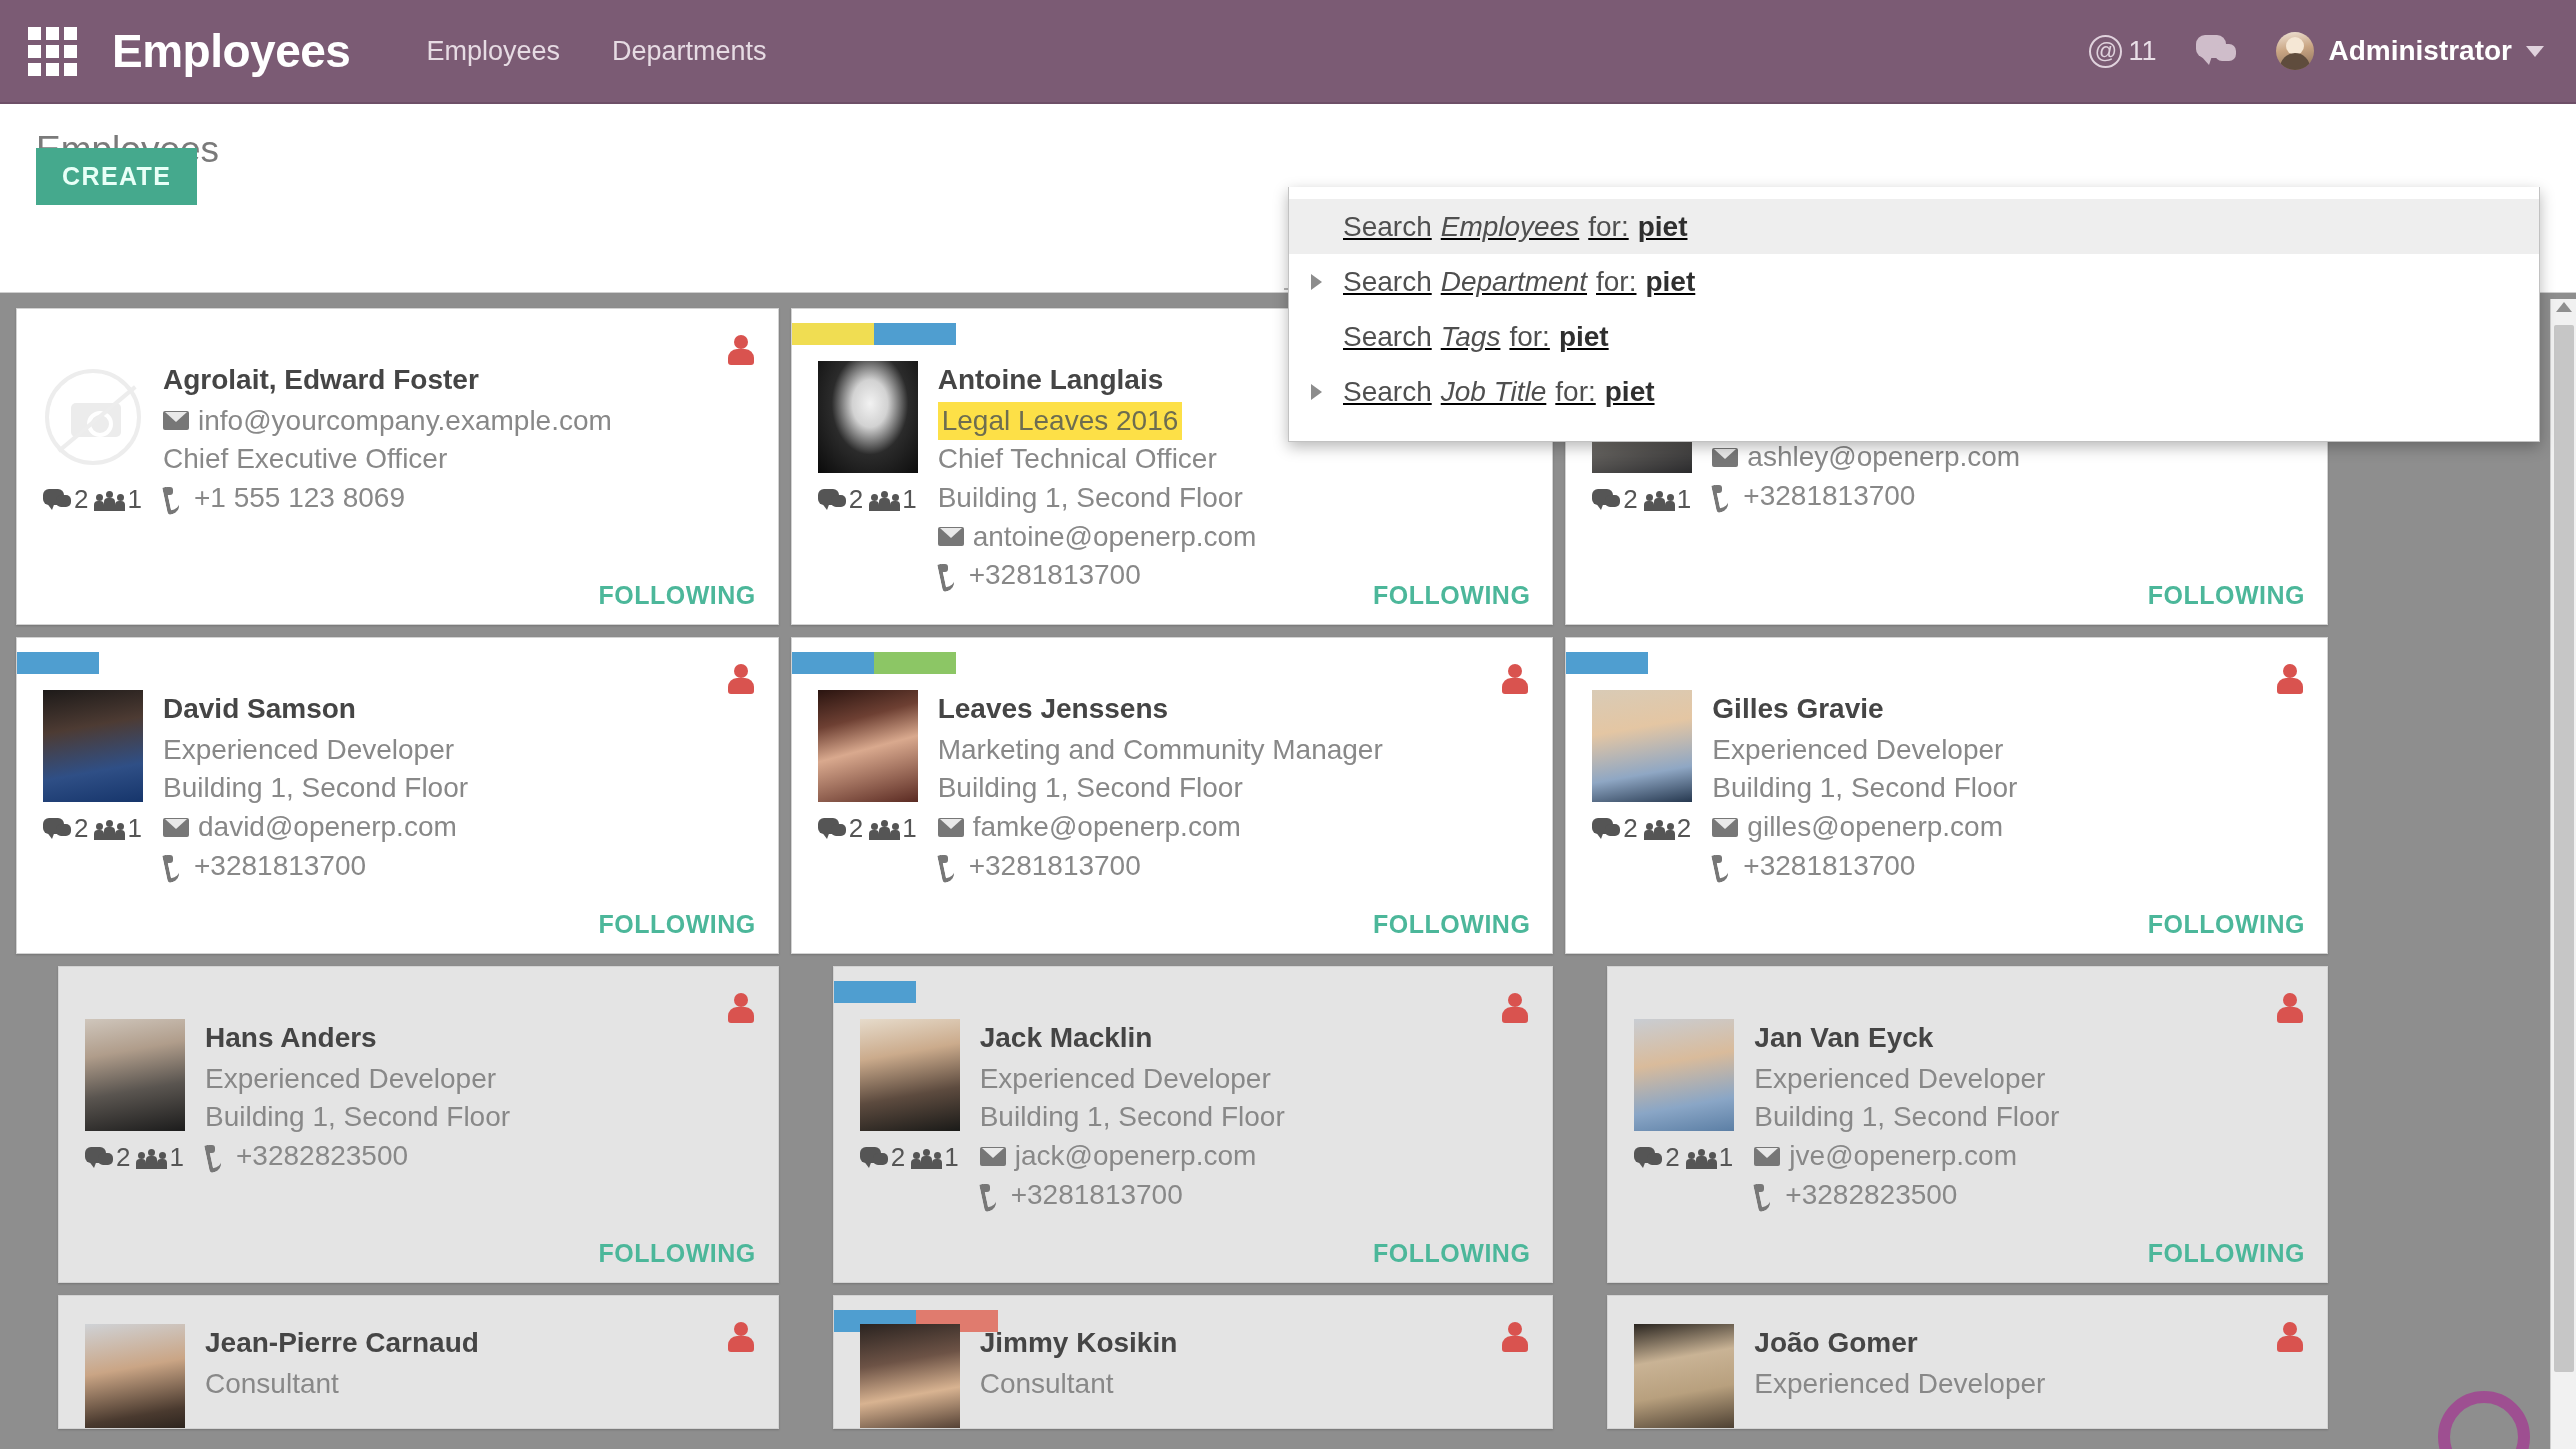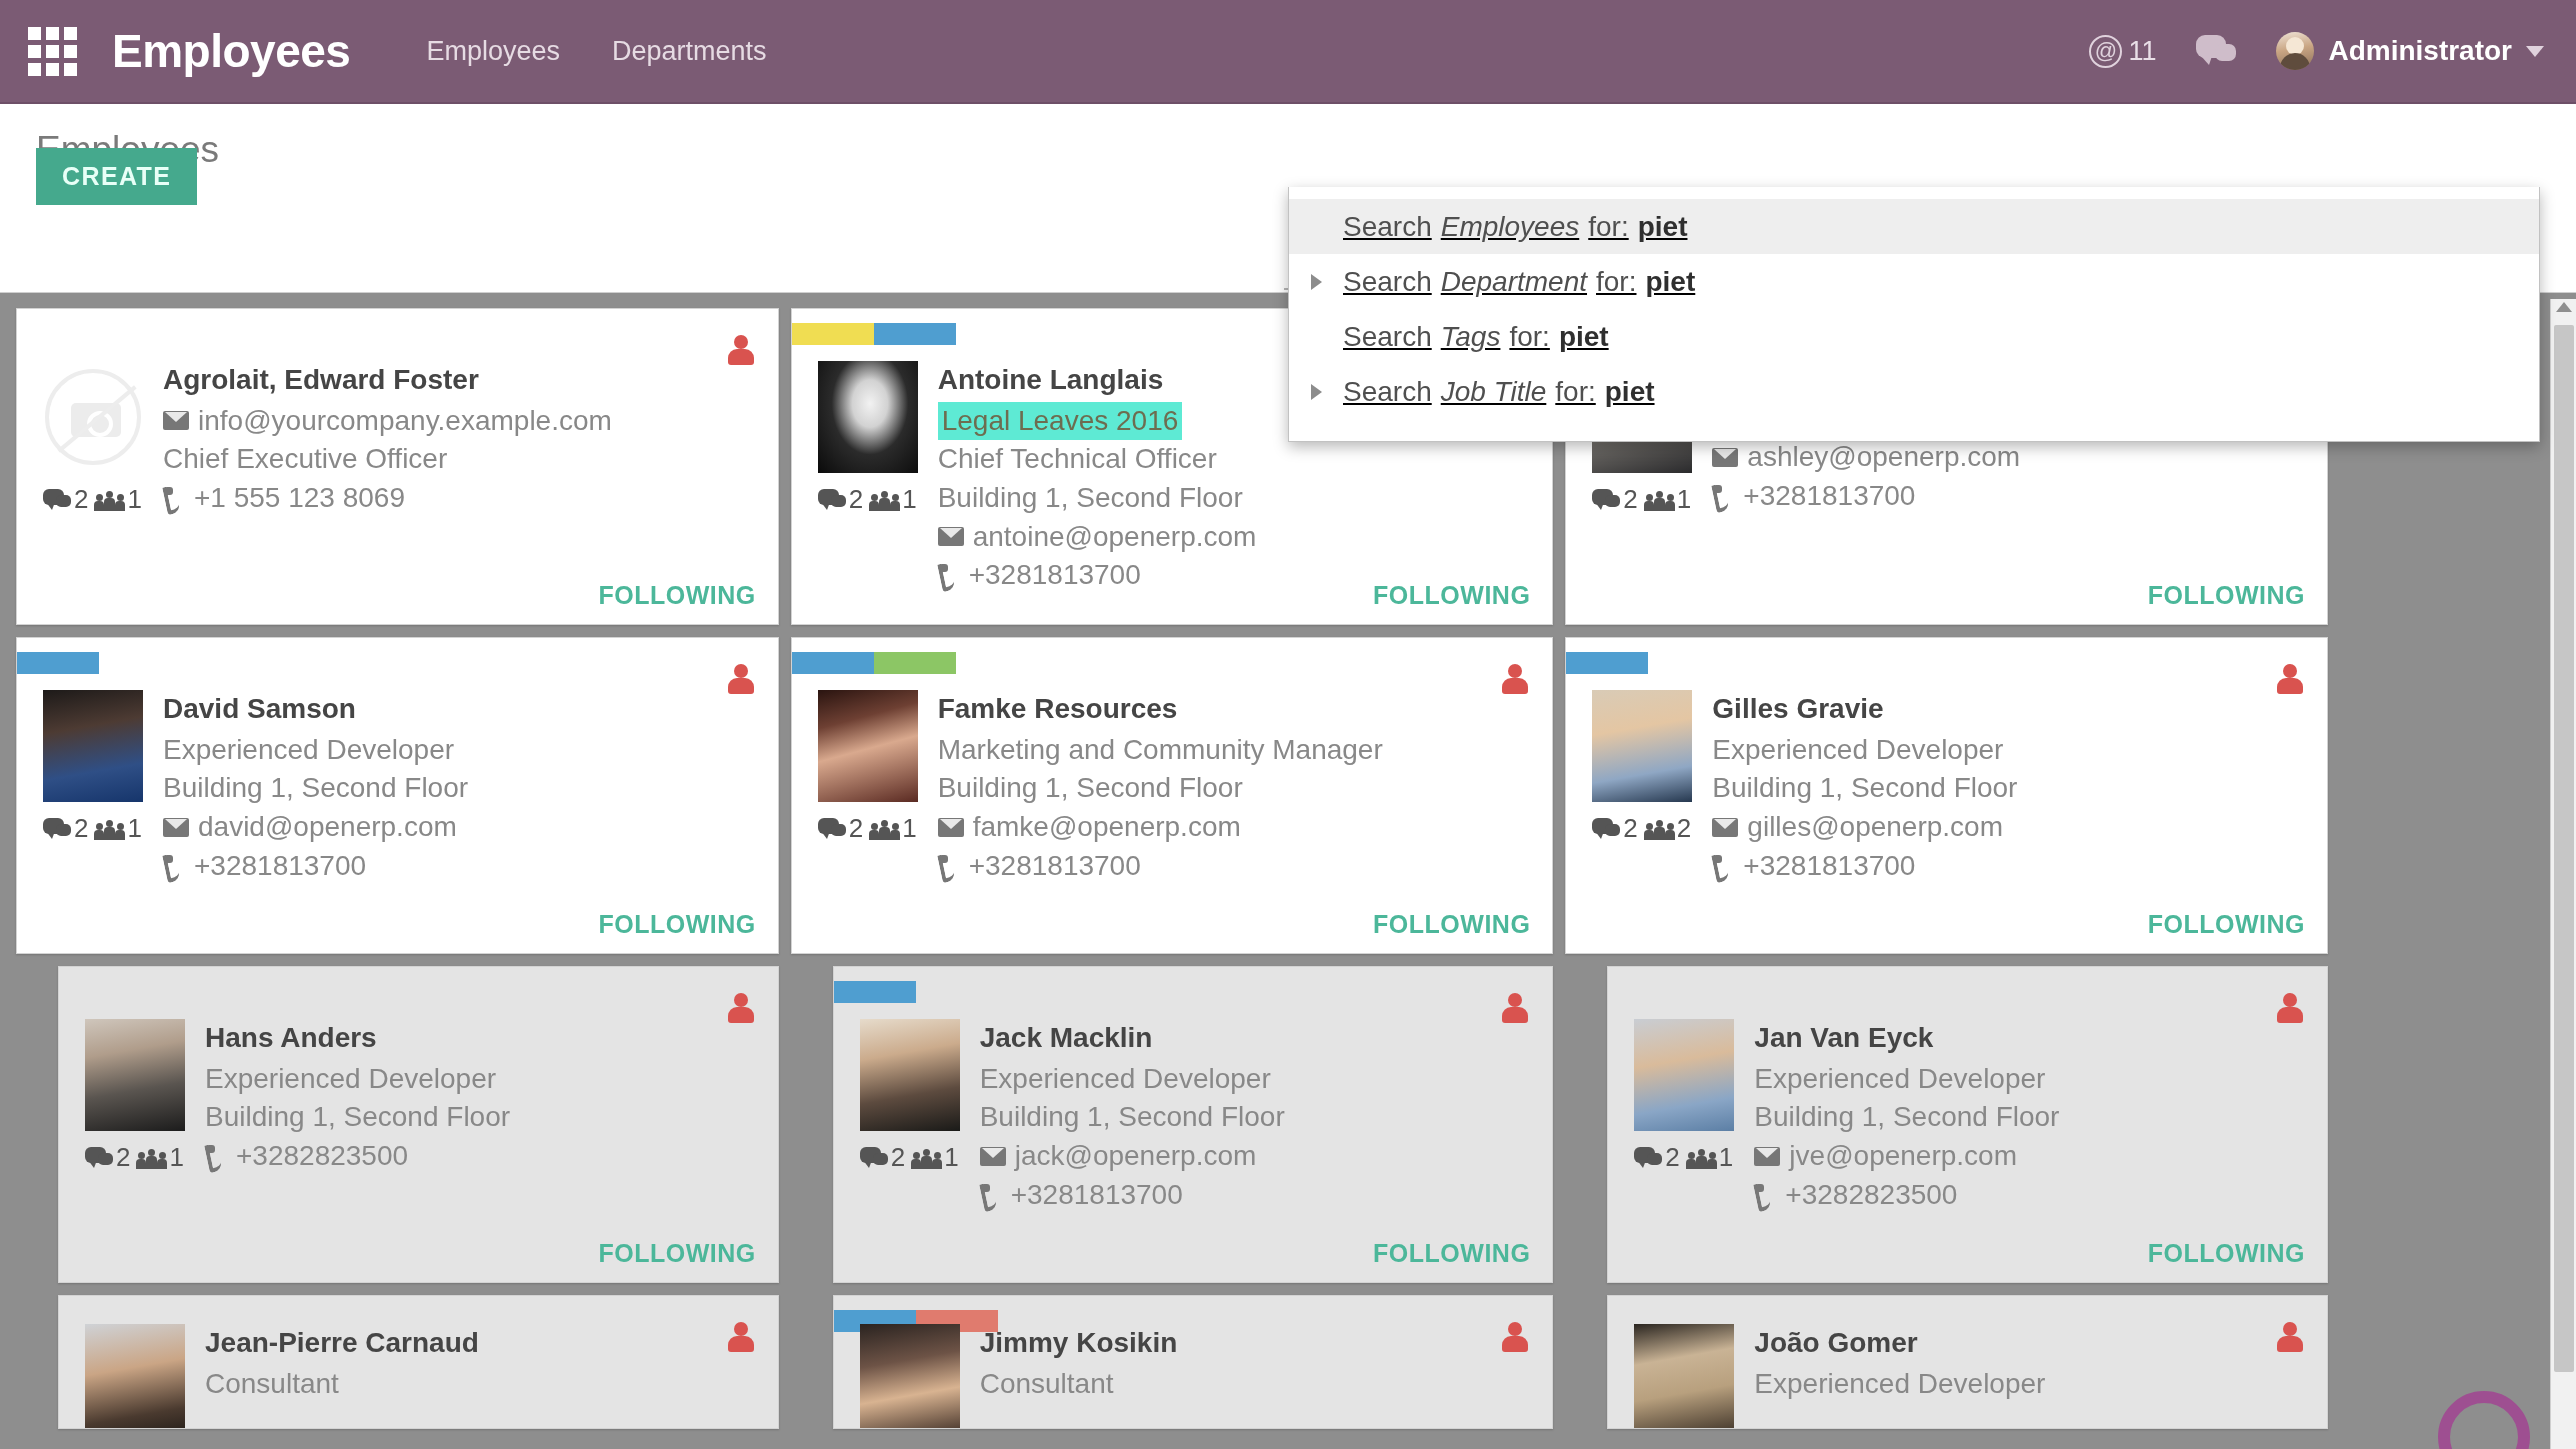"Legal Leaves 2016" .ktag-hl { background: #5eead4 -> #fde047 }
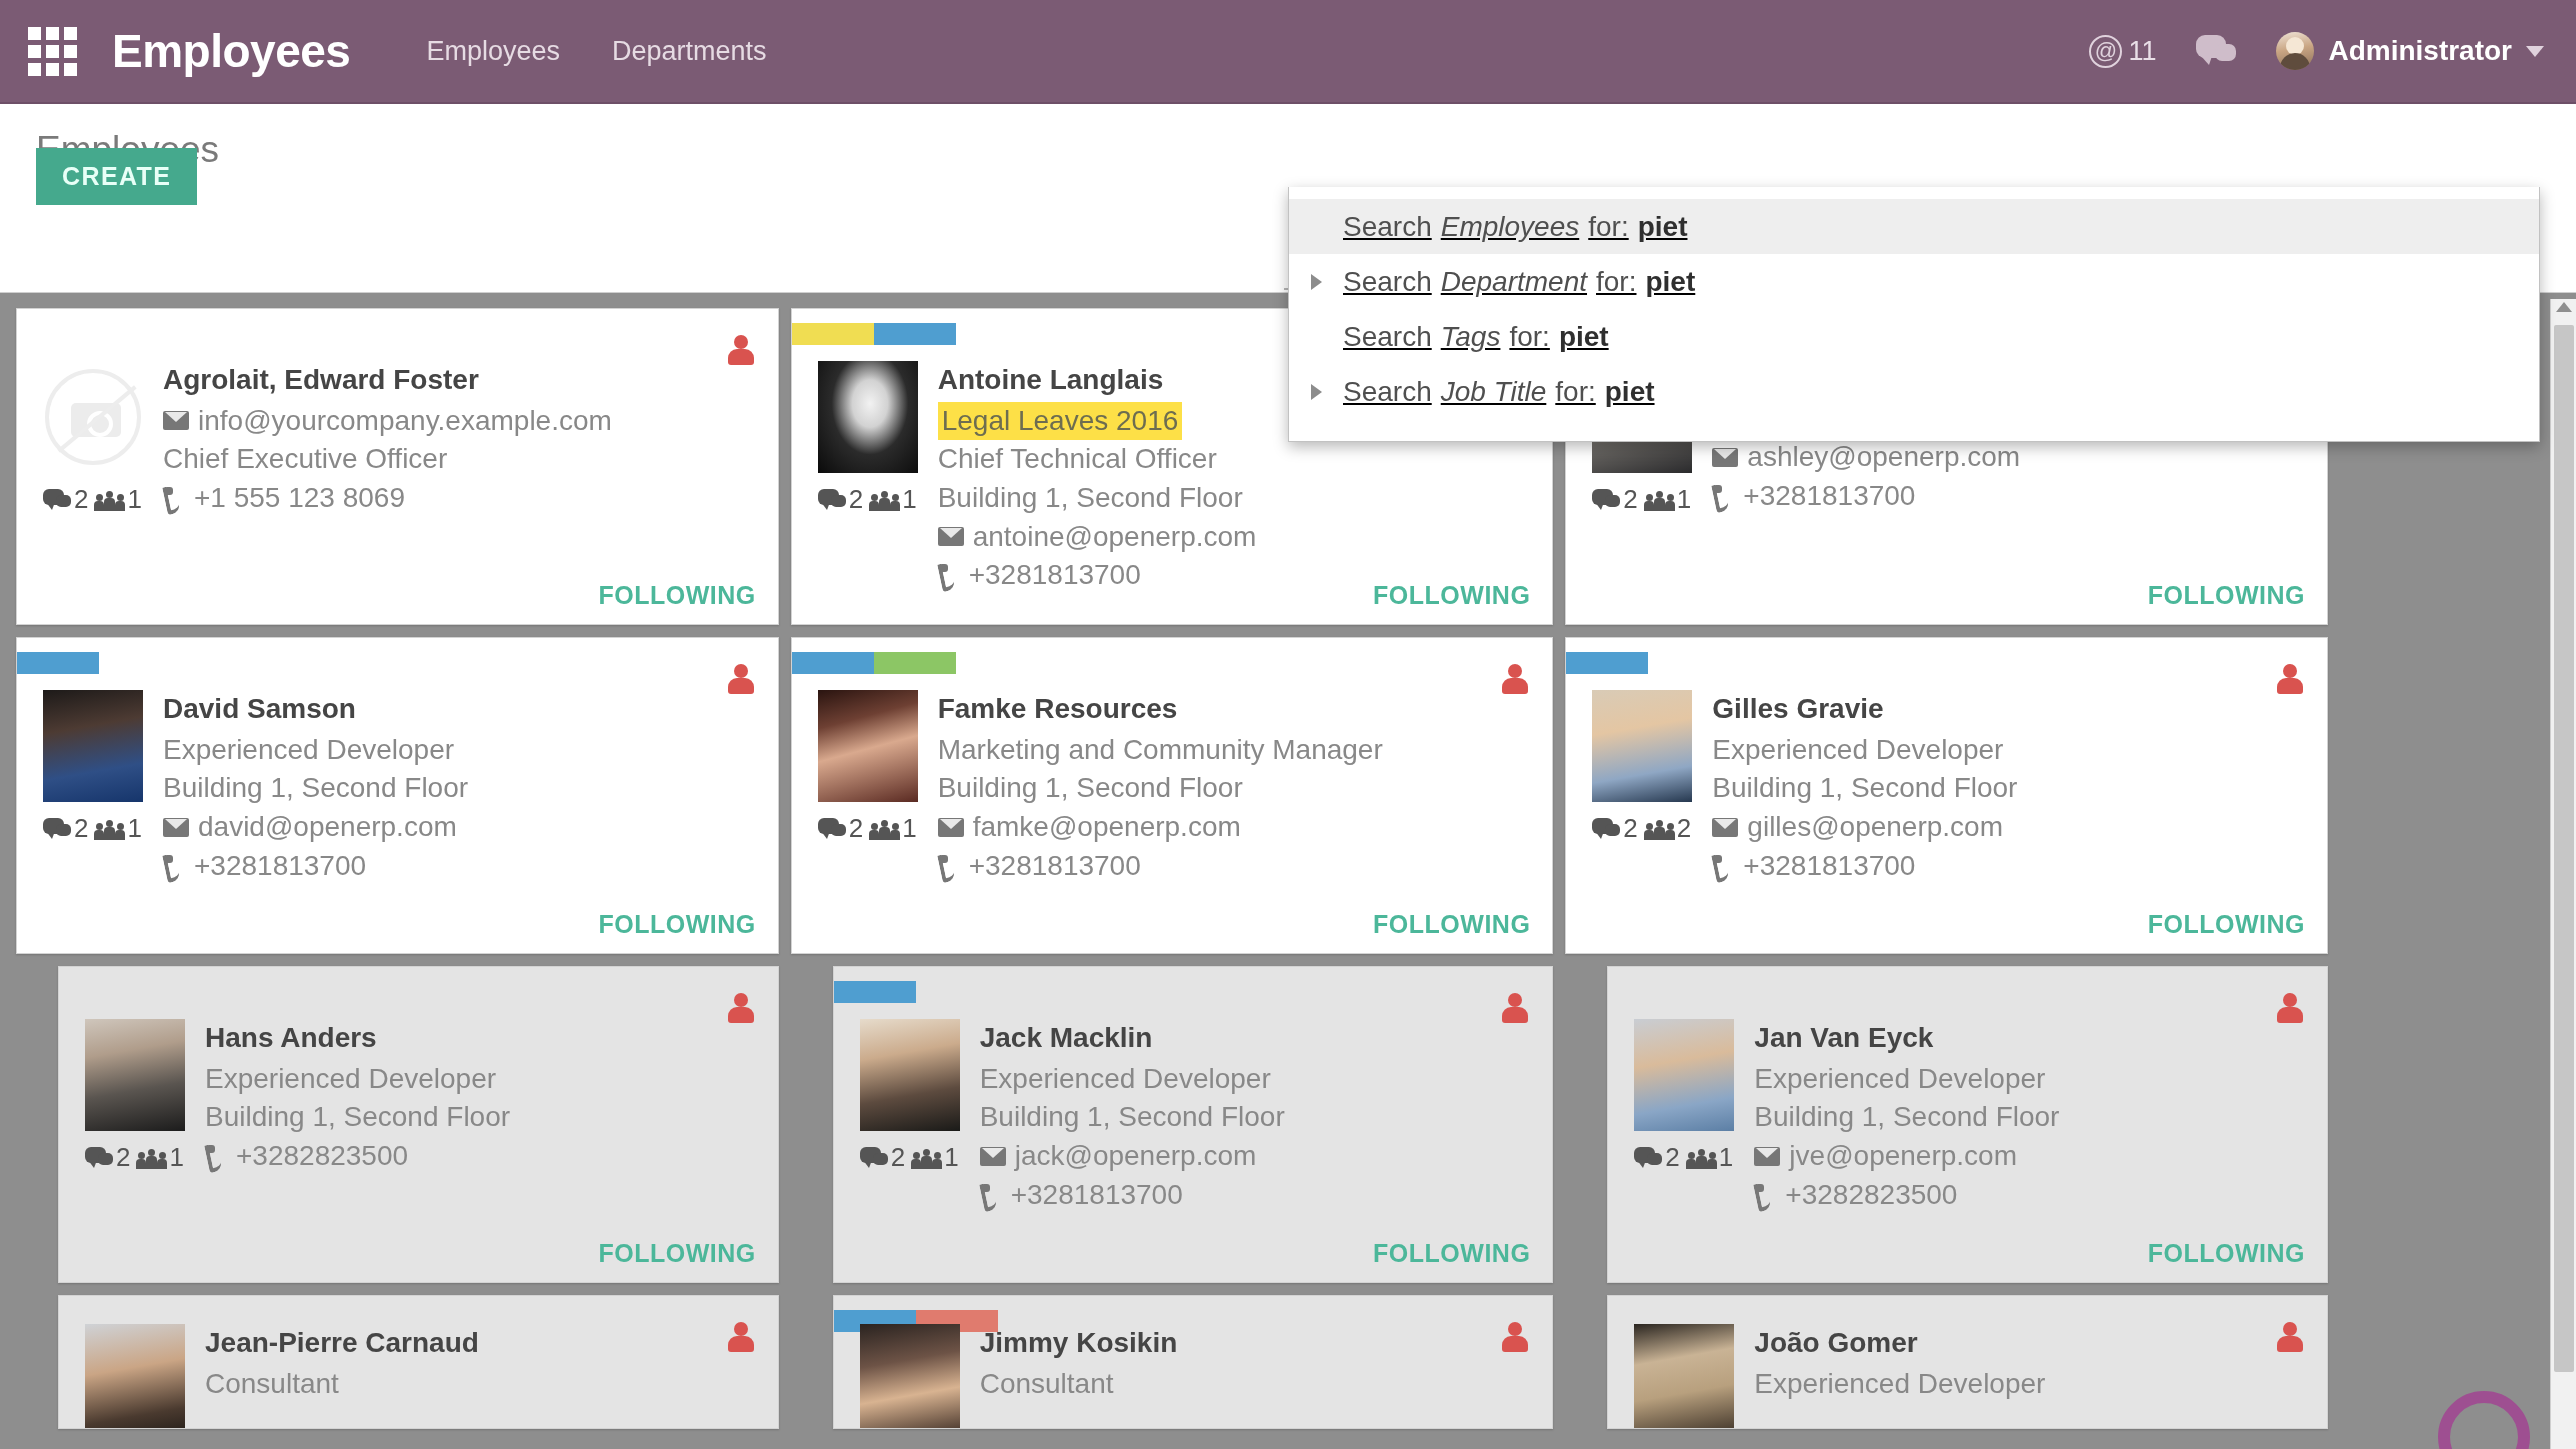"Famke Resources" div.kname { text: Famke Resources -> Leaves Jenssens }
